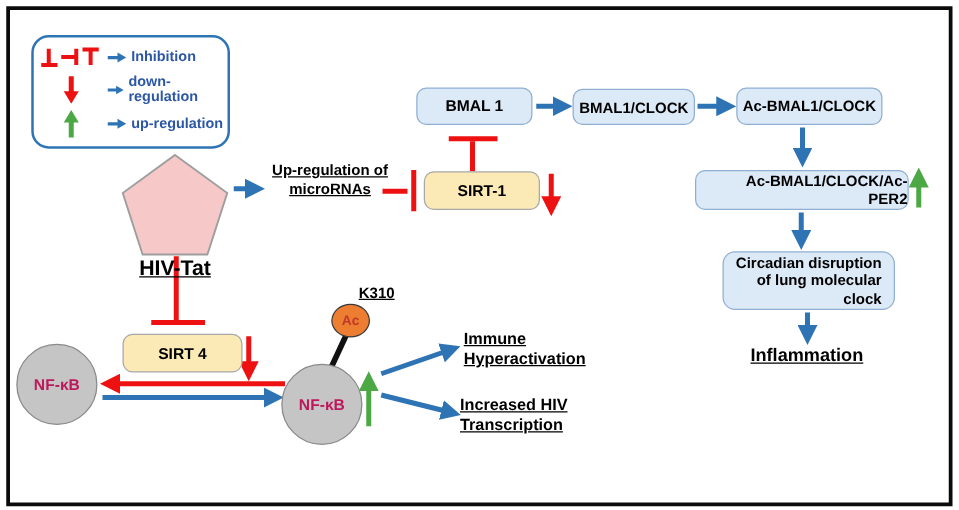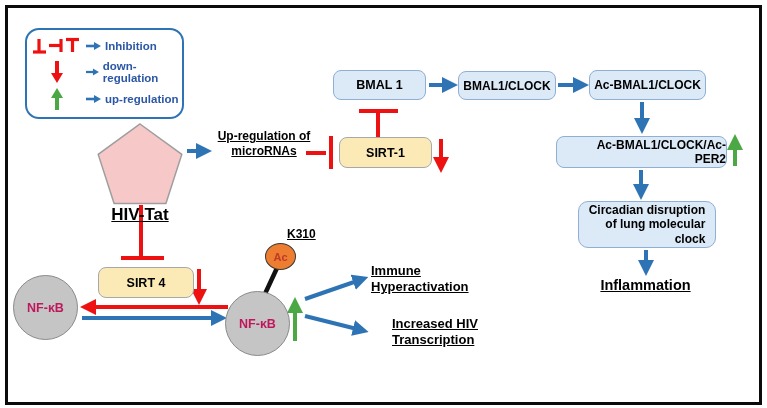"Increased HIV" div.lbl { left: 392px -> 368px }
